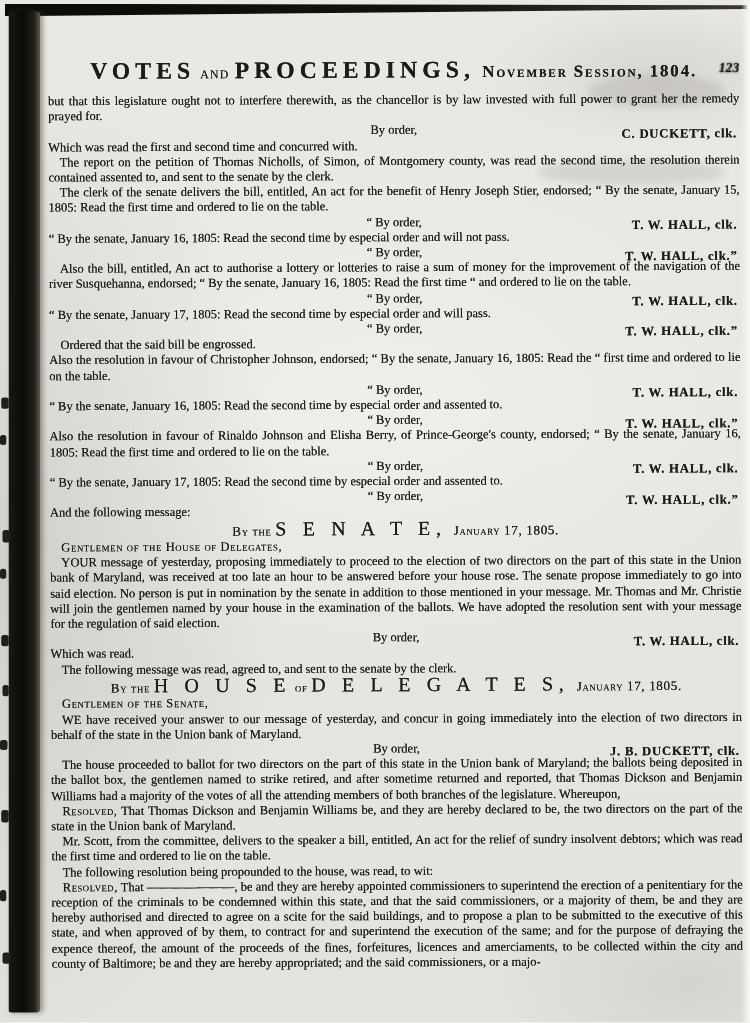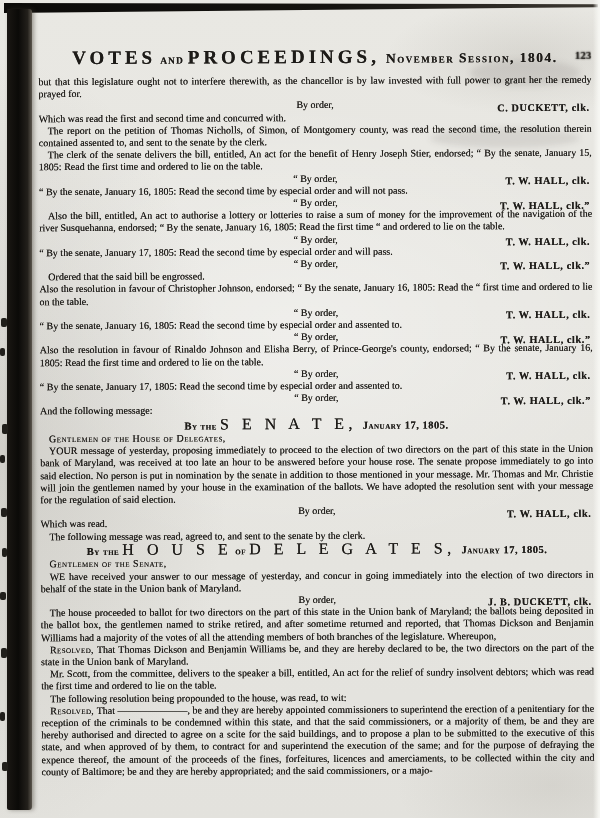"AND" .mh-and { font-weight: bold -> normal }
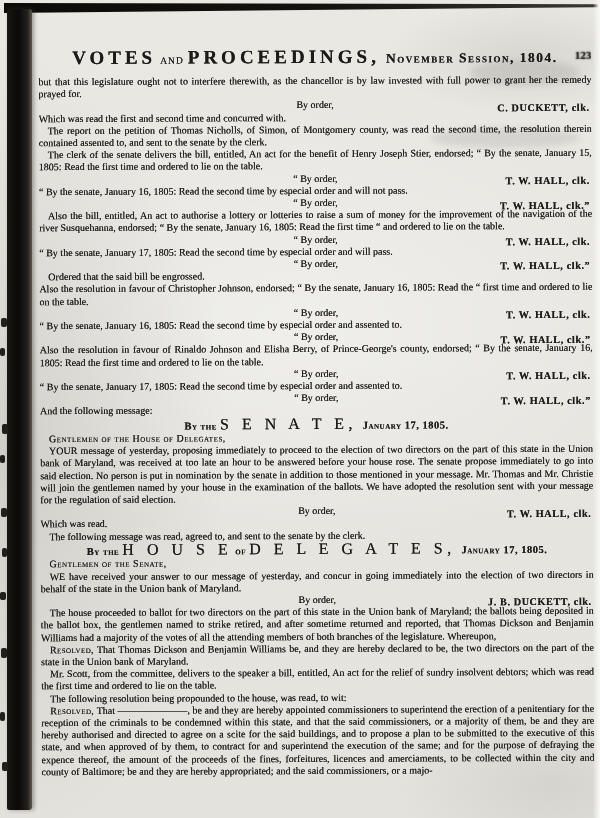"123" .page-num { font-style: none -> italic }
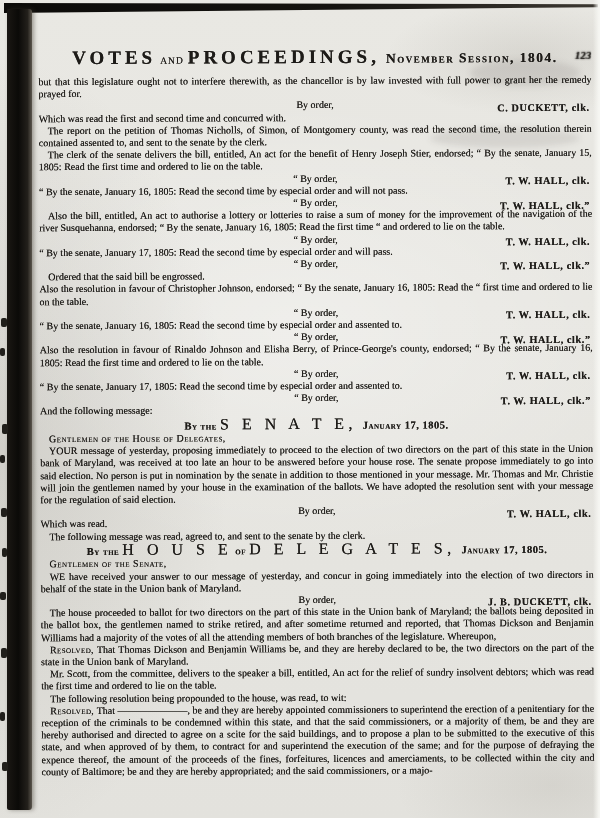"By the" .heading .sc { font-weight: bold -> normal }
